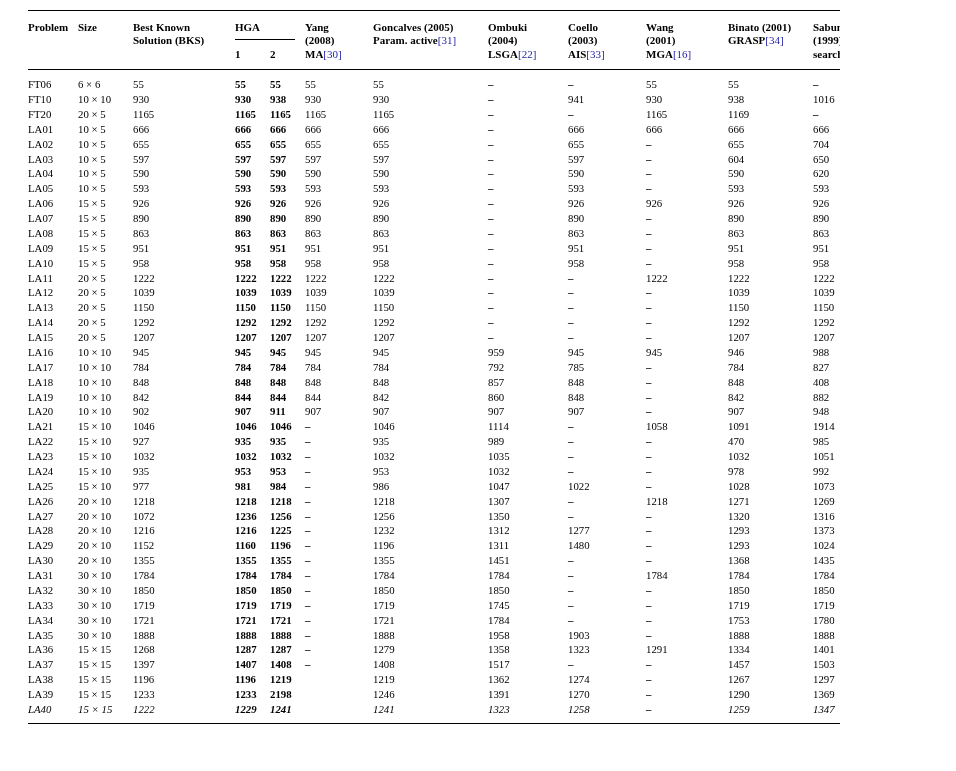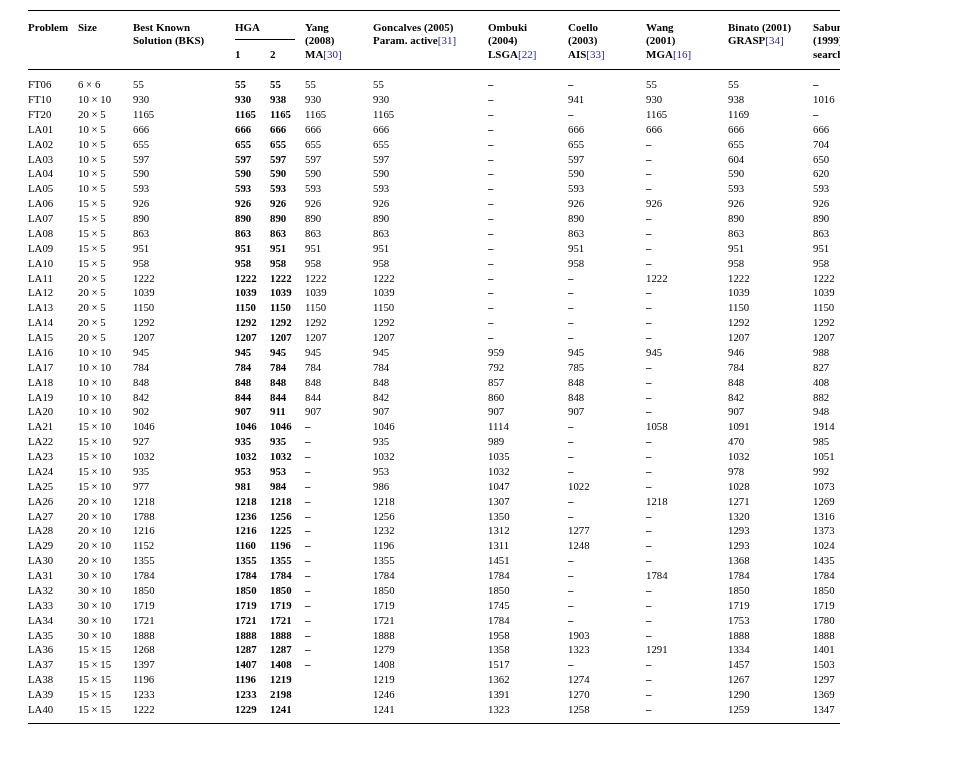"1788" td { text: 1788 -> 1072 }
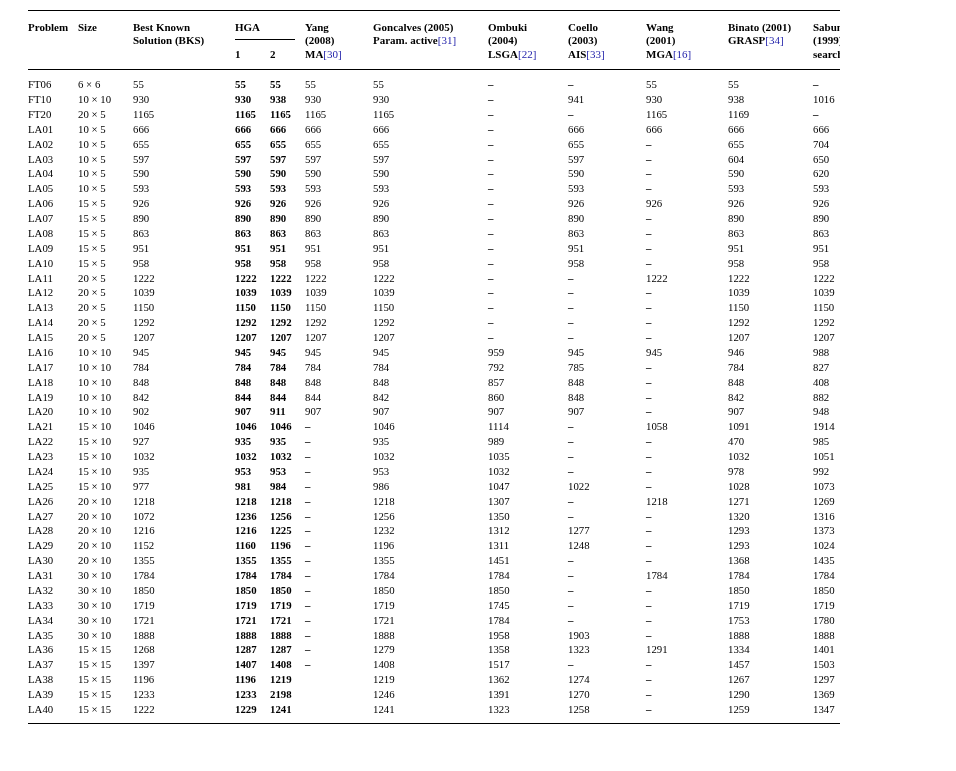"1248" td { text: 1248 -> 1480 }
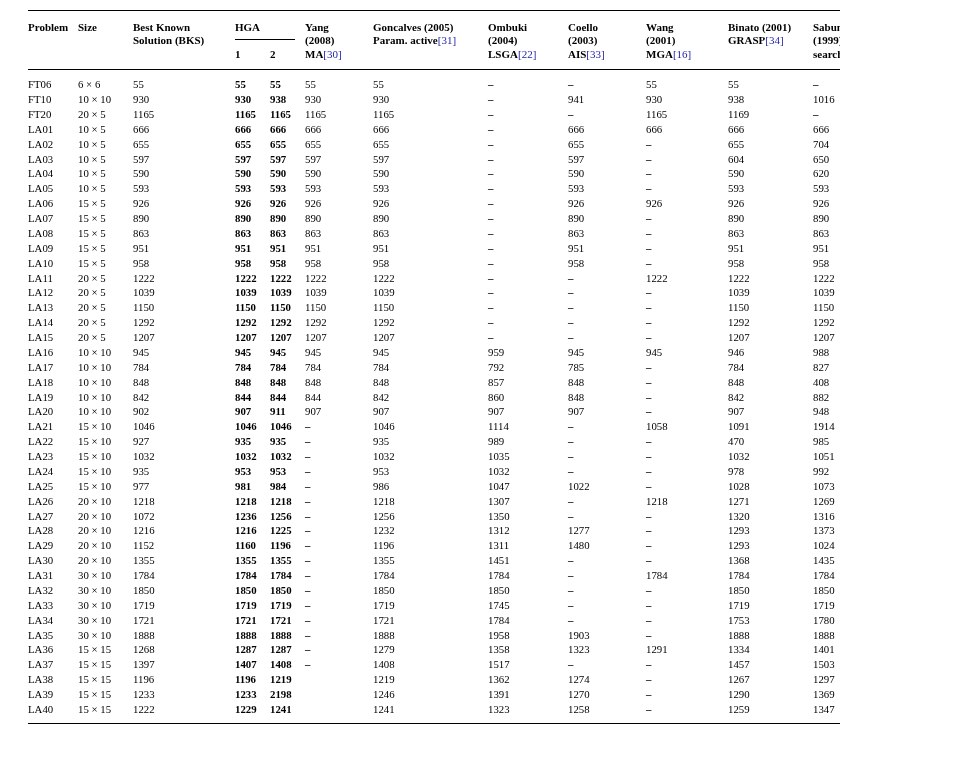"LA40" tbody tr:last-child td { font-style: none -> italic }
